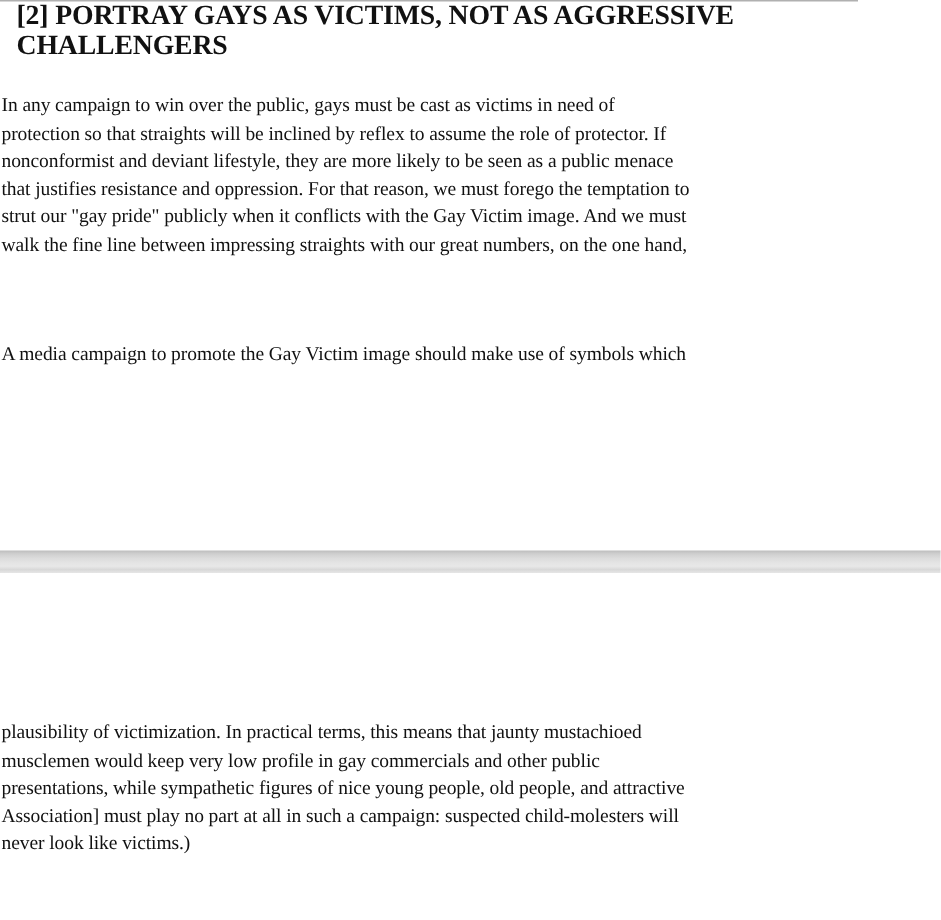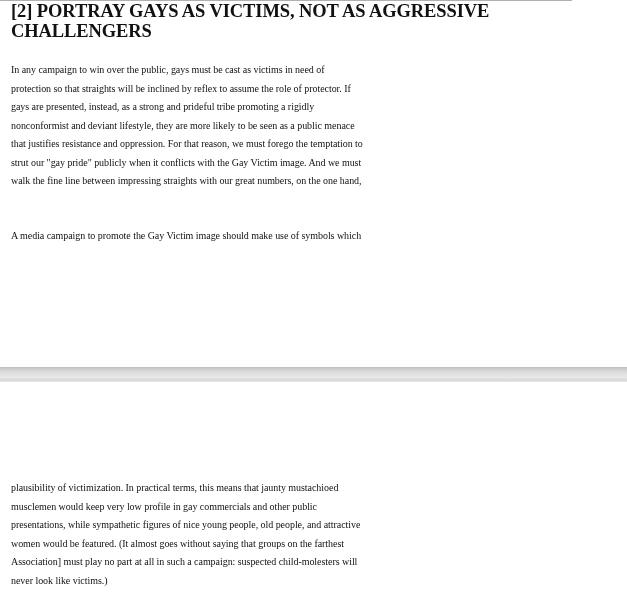"In any campaign to win" .para { font-size: 10px -> 13px; left: 11px -> 1px }
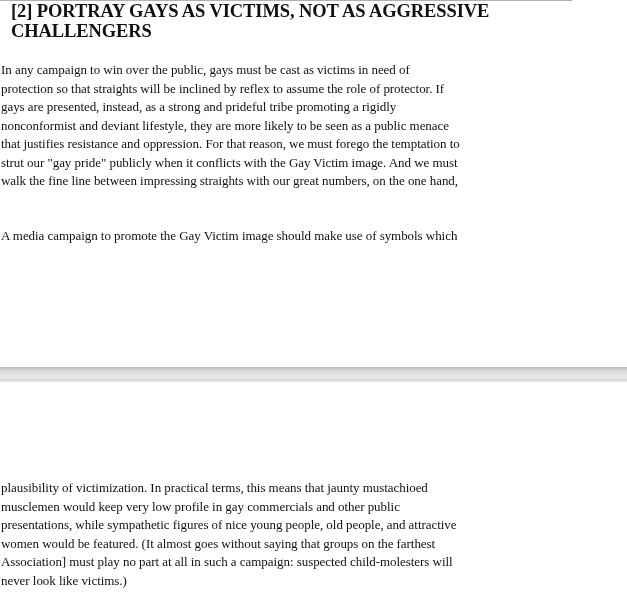"gays are presented, instead, as" span.line { html: <span>gays are presented, instead, as a strong and prideful tribe promoting a rigidly</span> -> none }
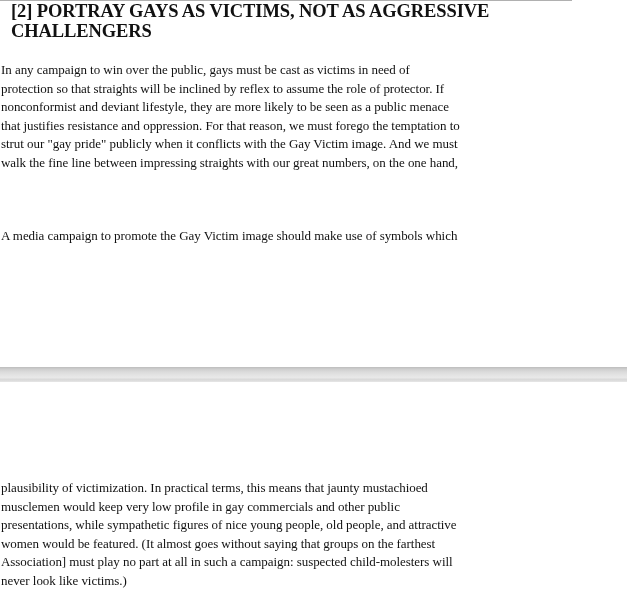"women would be featured. (It" span.line { html: <span>women would be featured. (It almost goes without saying that groups on the farthest</span> -> none }
